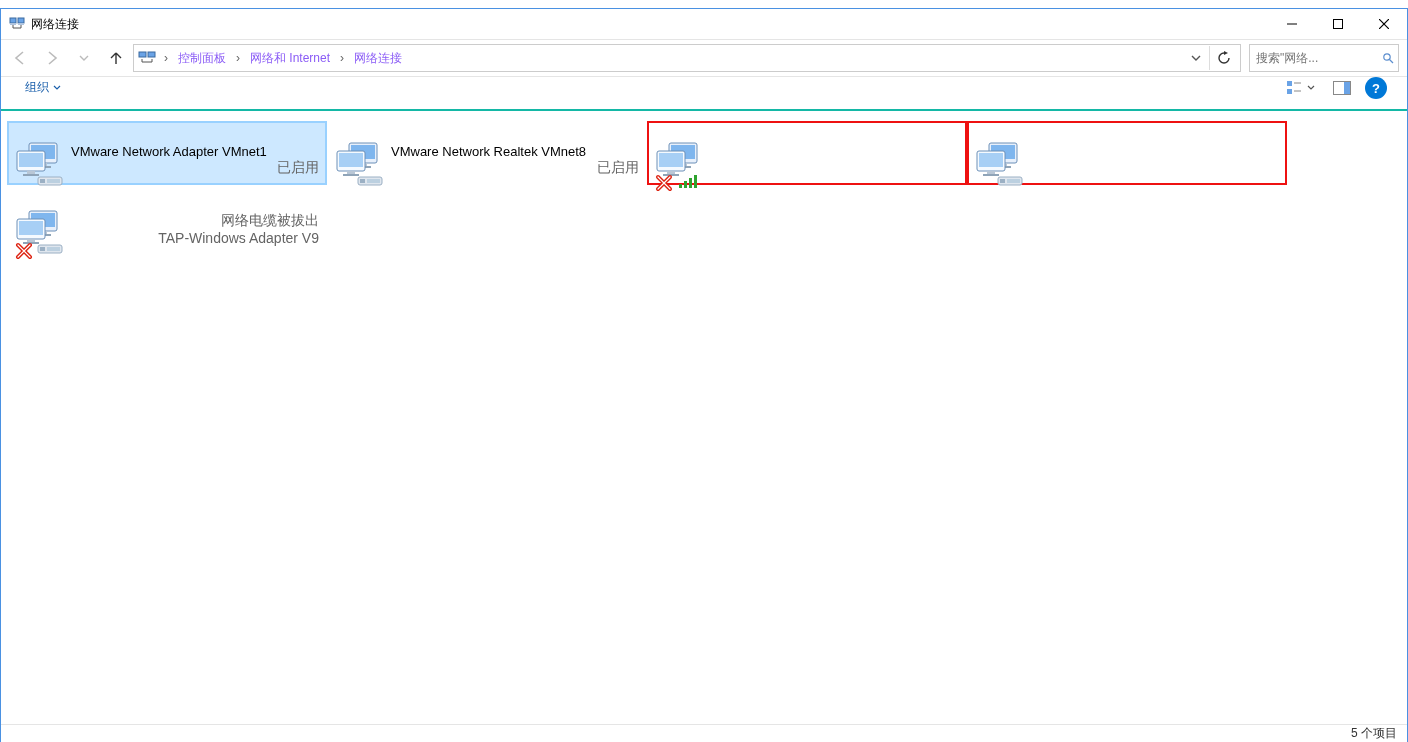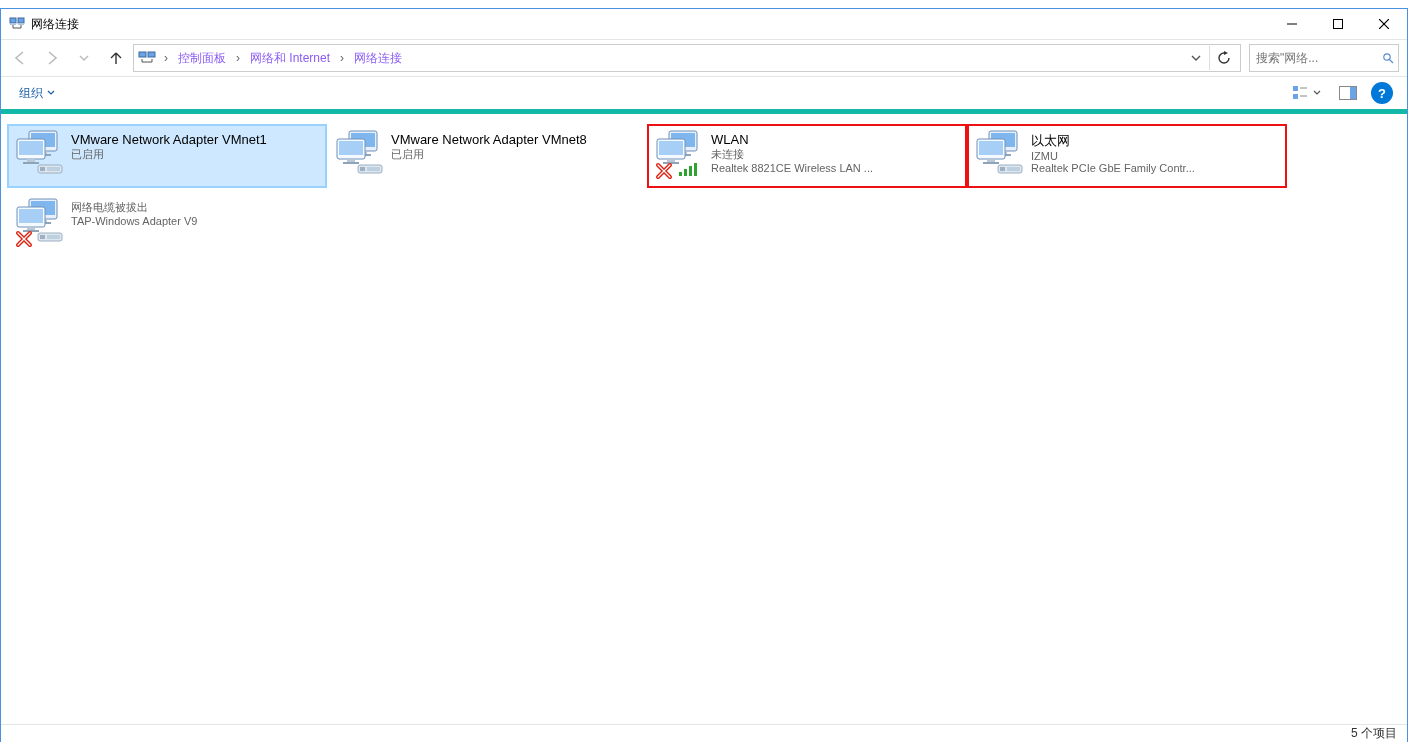"组织" .cmdbar { align-items: center -> flex-start; border-bottom: 5px solid #14b8a6 -> 2px solid #14b8a6; padding: 0 14px -> 0 20px }
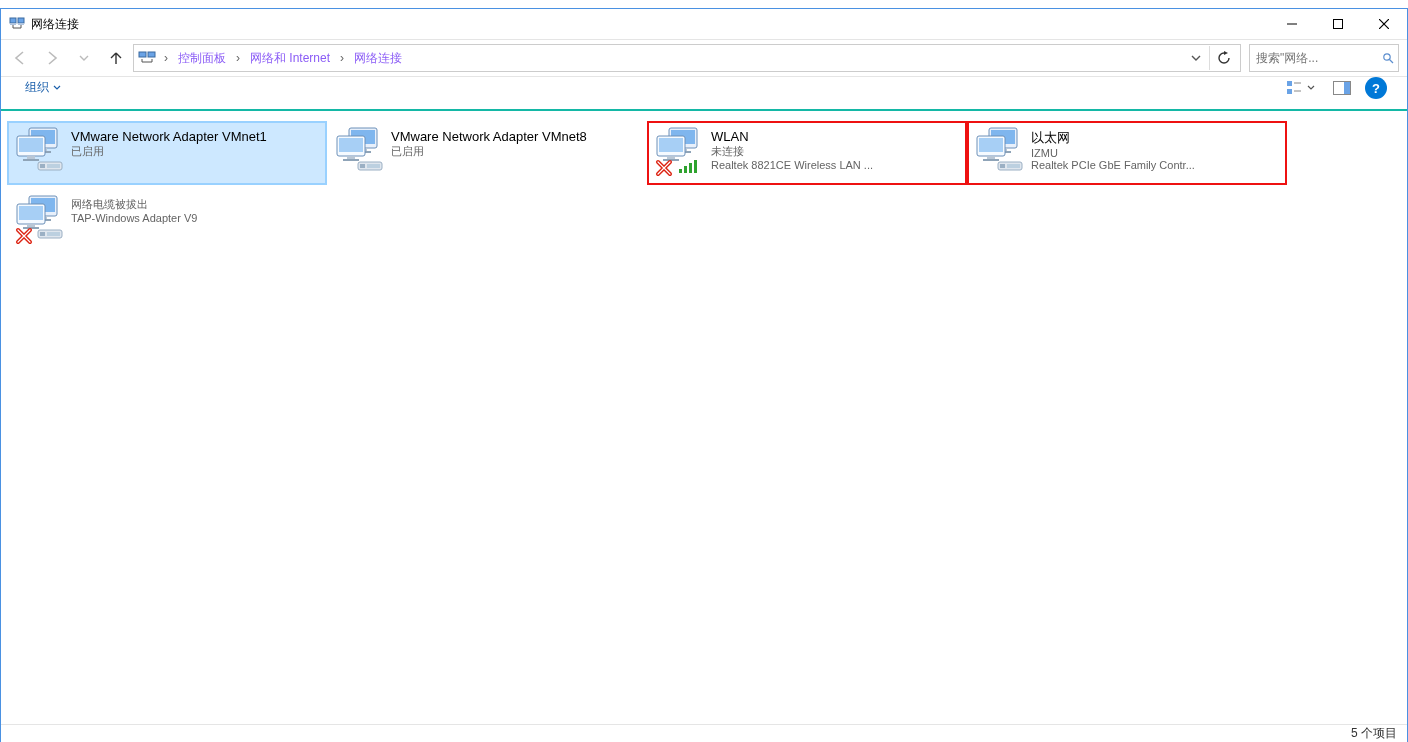"VMware Network Adapter VMnet1" .item { padding: 4px 6px -> 19px 6px }
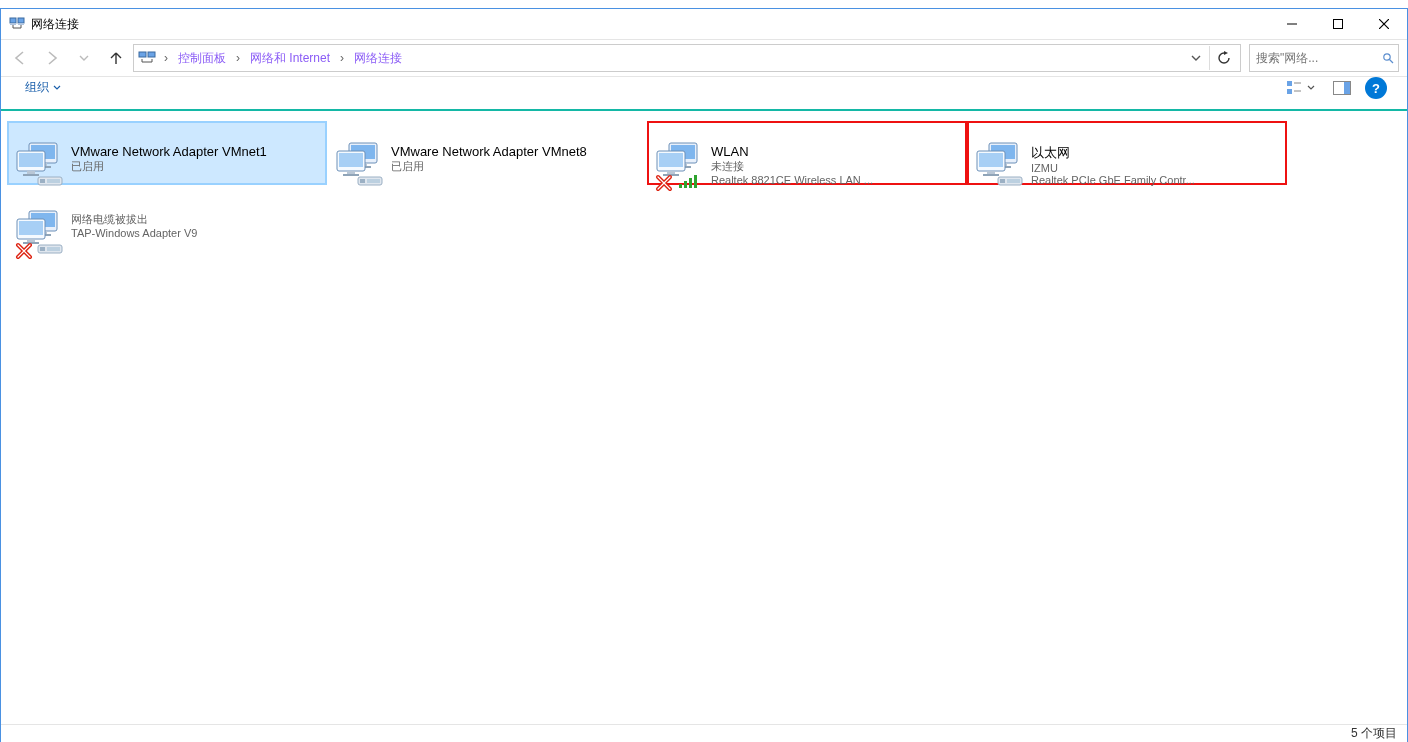"VMware Network Adapter VMnet8" div.line1 { text: Adapter -> Realtek }
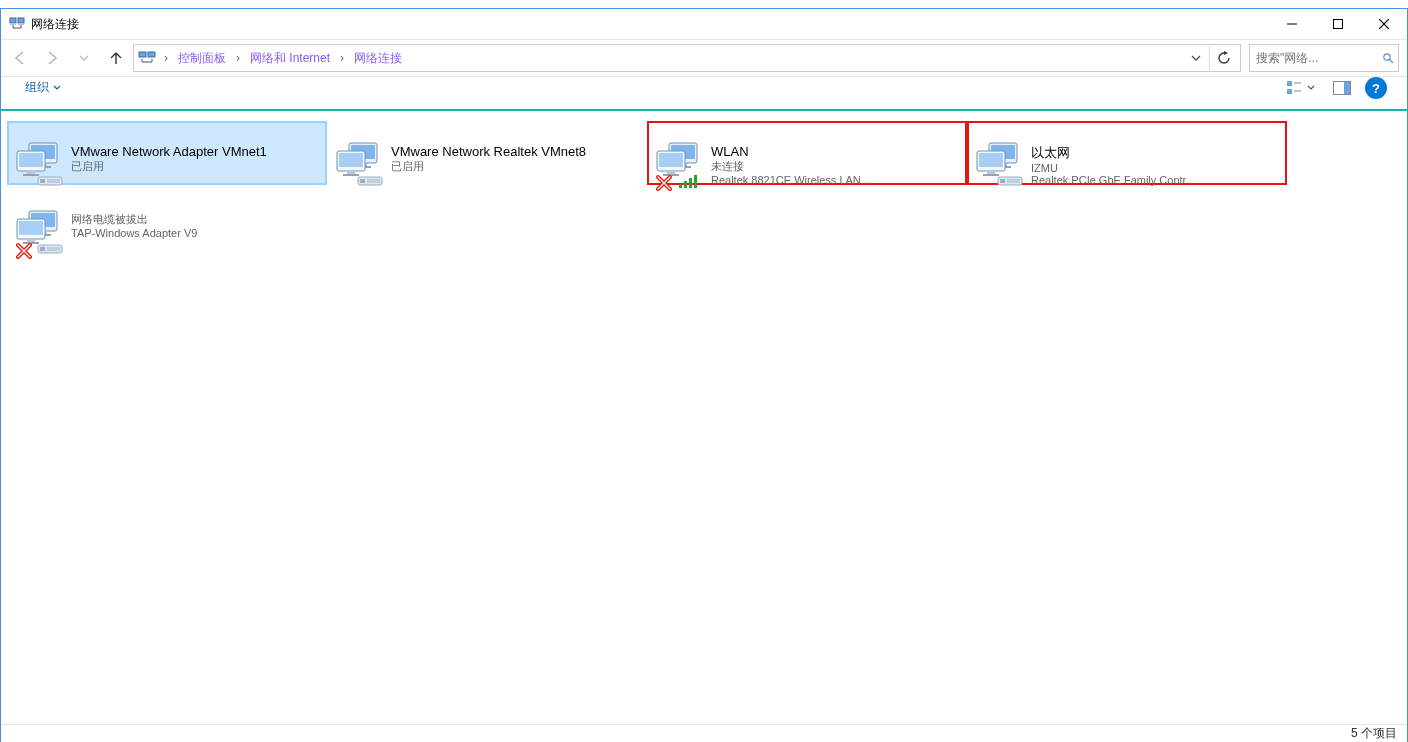"WLAN" div.txt { html: <div> <div>WLAN</div> <div>未连接</div> <div>Realtek 8821CE Wireless LAN ...</div> </div> -> none }
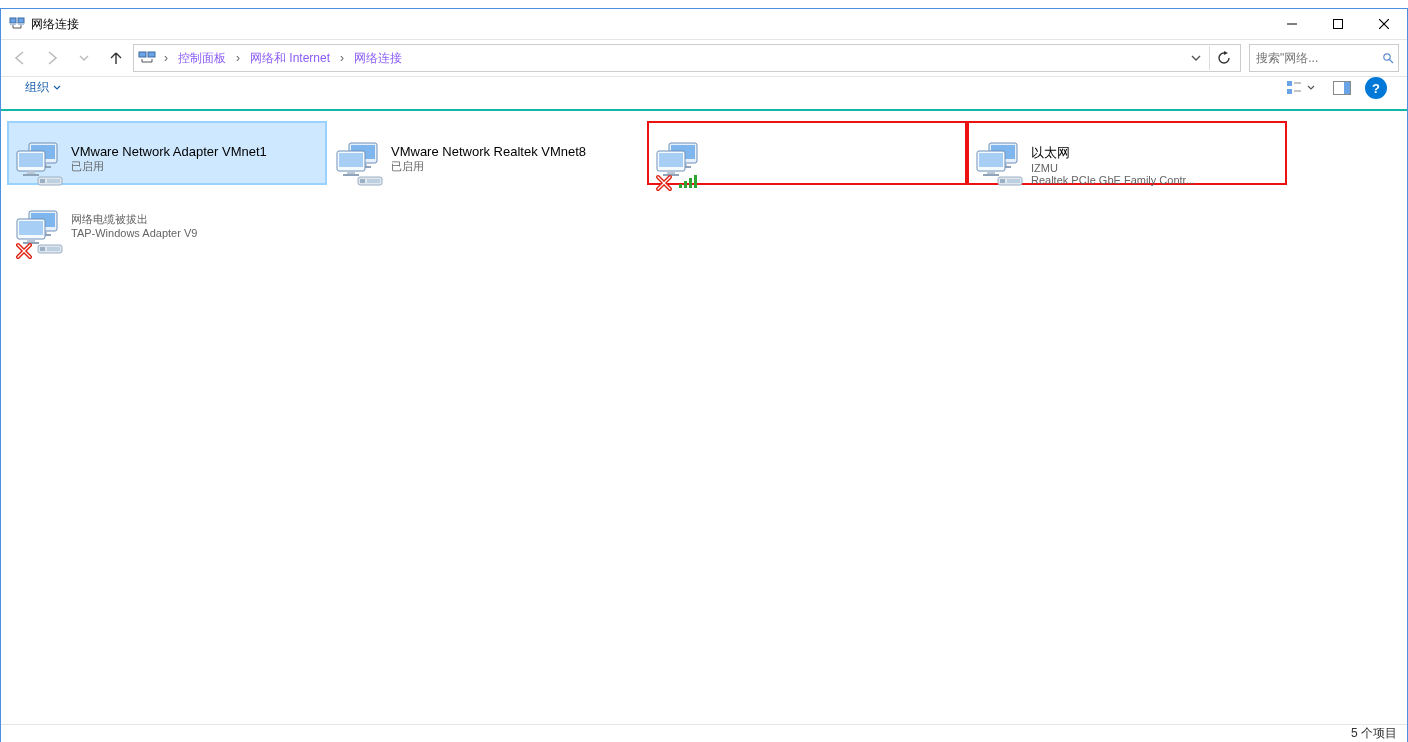"以太网" div.txt { html: <div> <div>以太网</div> <div>IZMU</div> <div>Realtek PCIe GbE Family Contr...</div> </div> -> none }
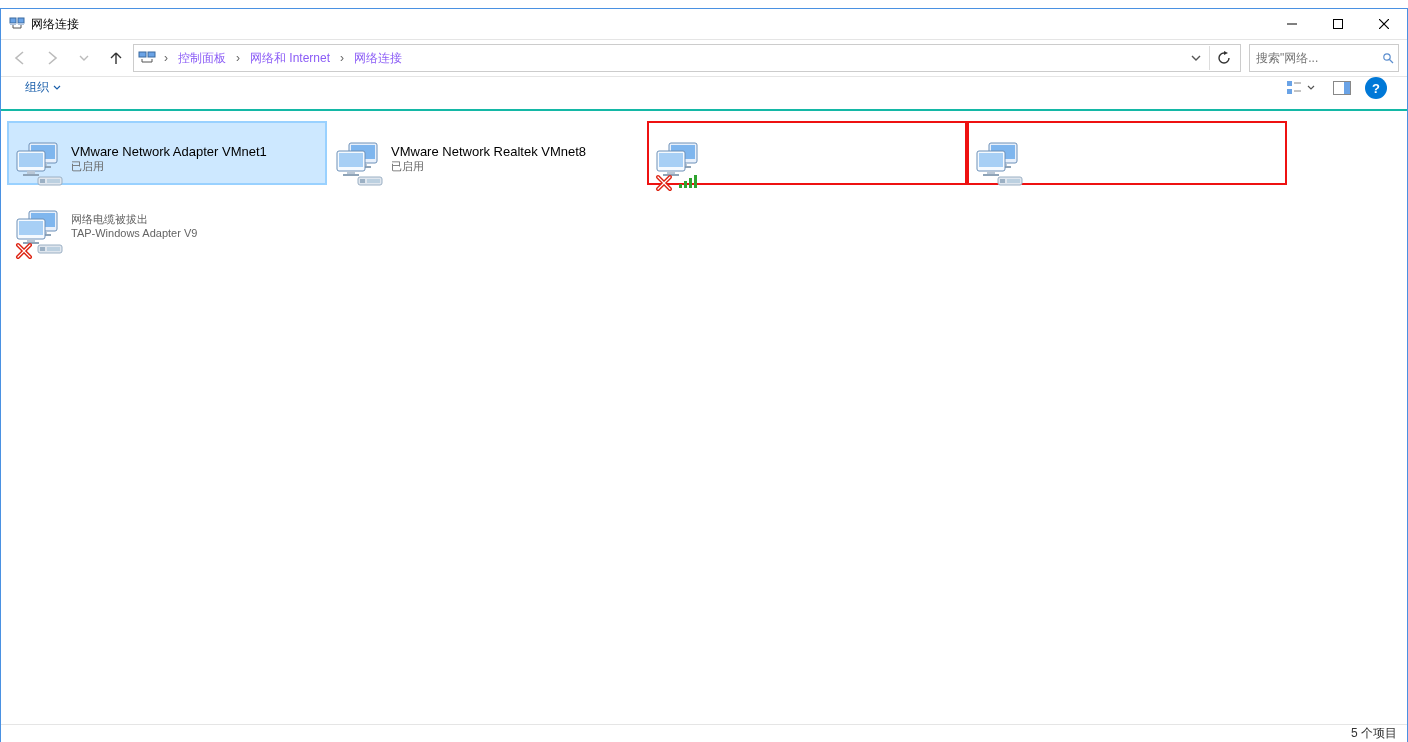"已启用" .item .line2, .item .line3 { font-size: 11px -> 14px; text-align: none -> right }
